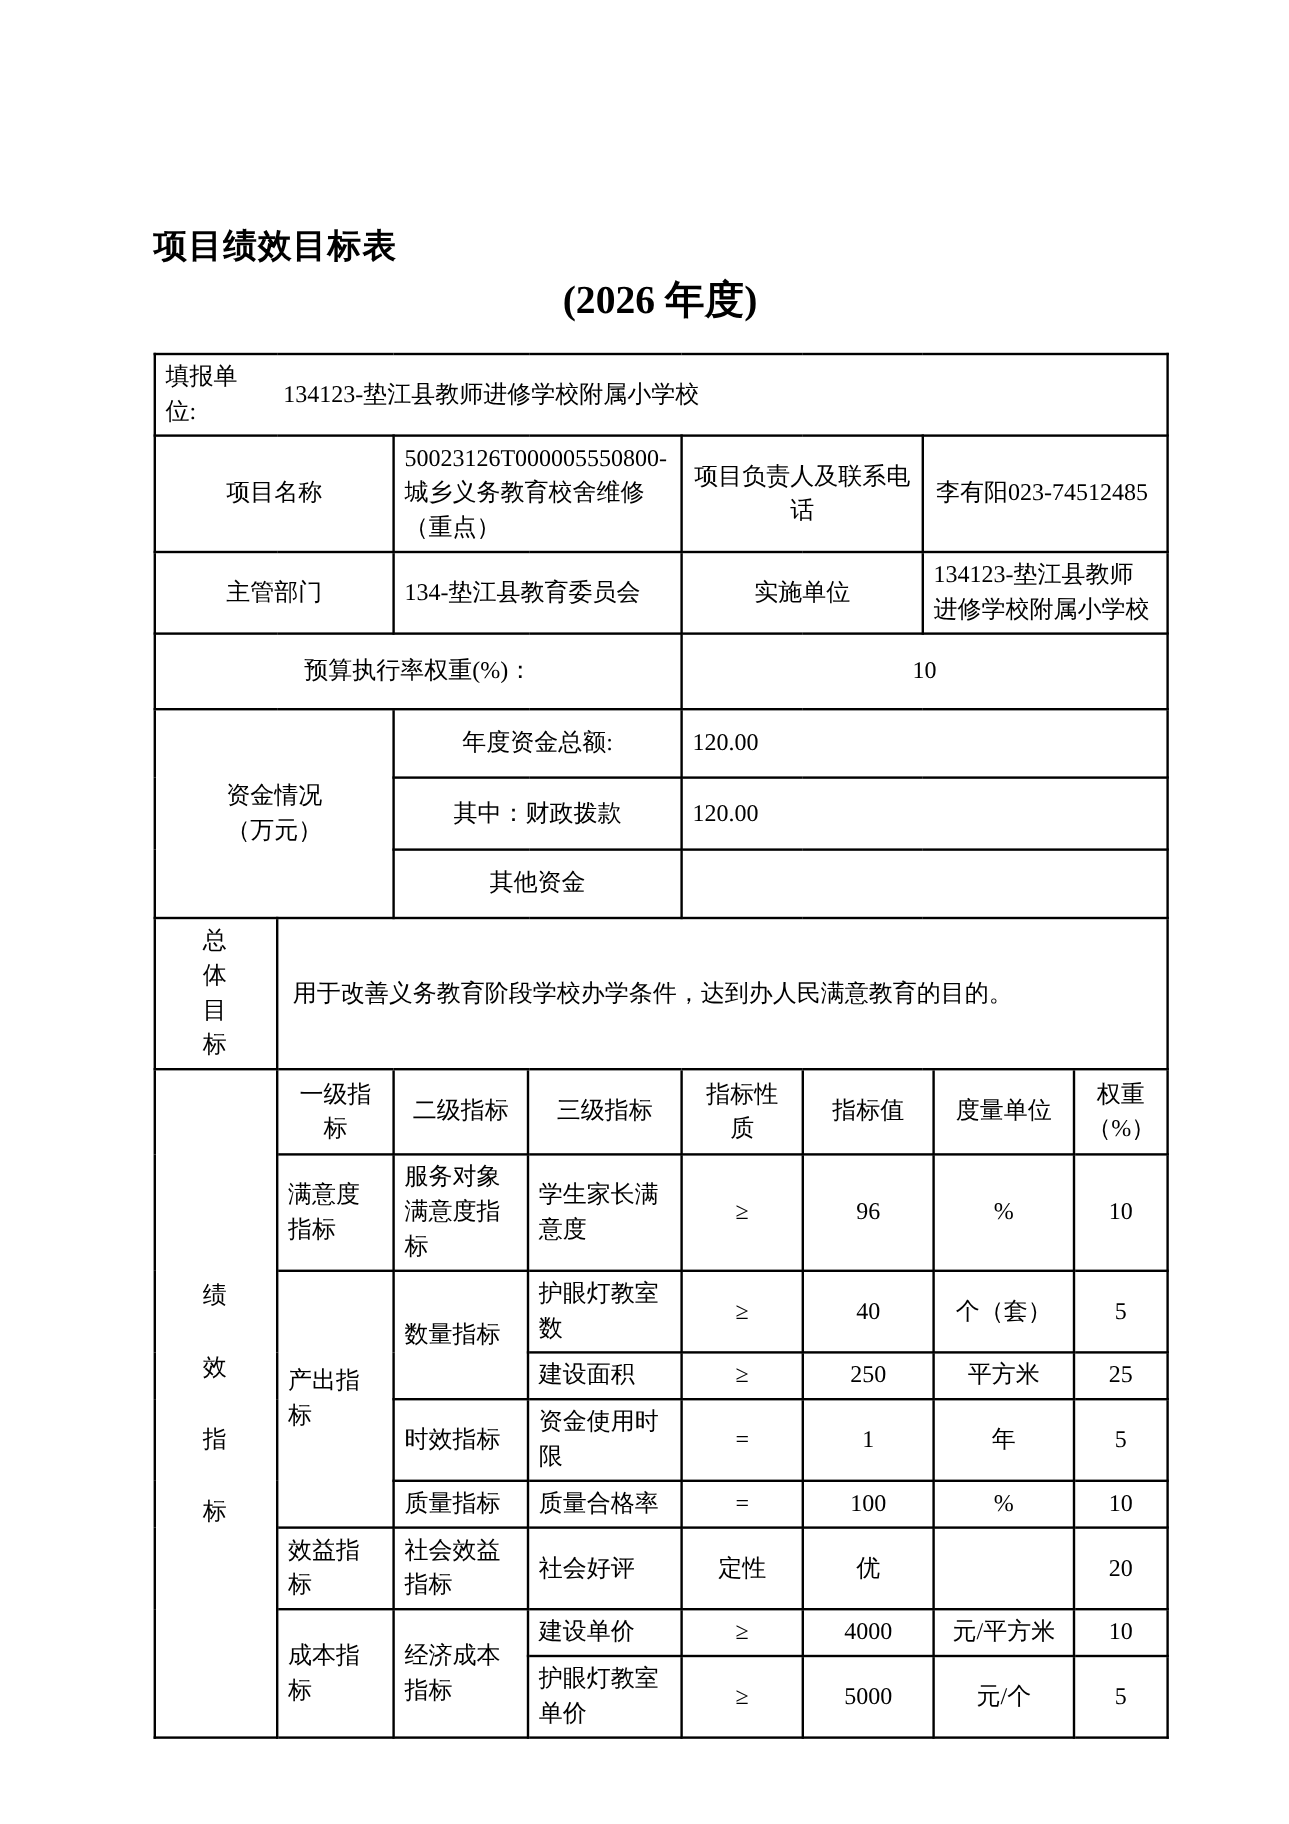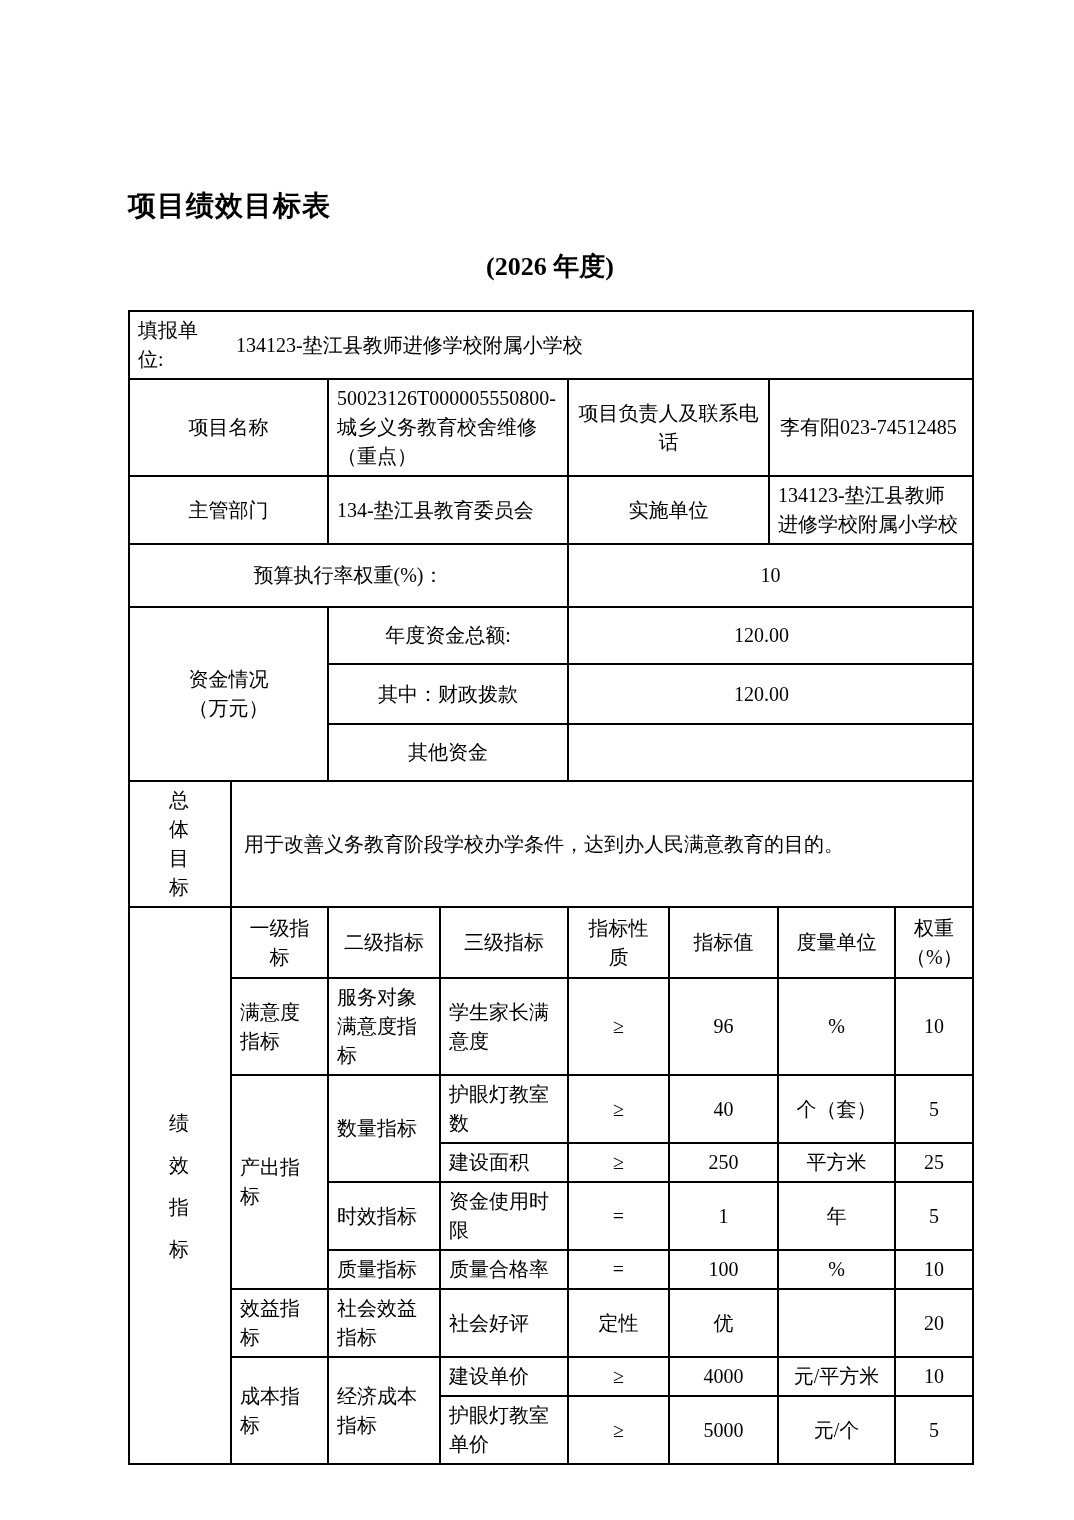"(2026 年度)" .subtitle { font-size: 26px -> 33px; margin-top: 26px -> 10px }
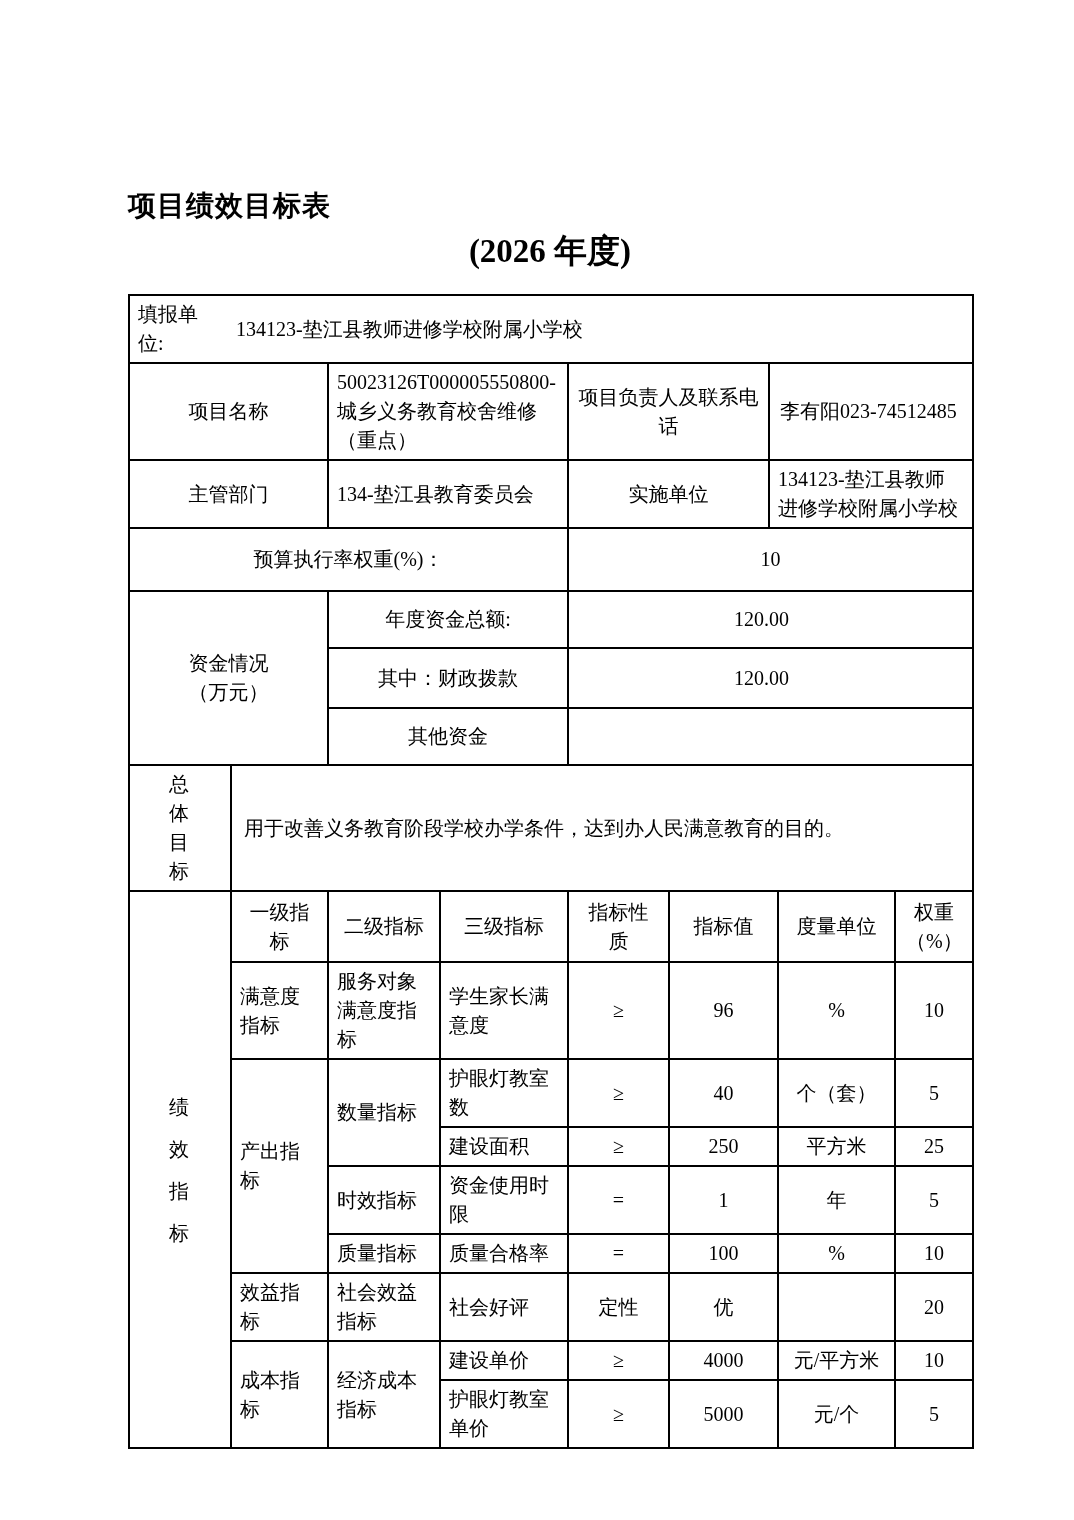"120.00" .r { text-align: center -> left }
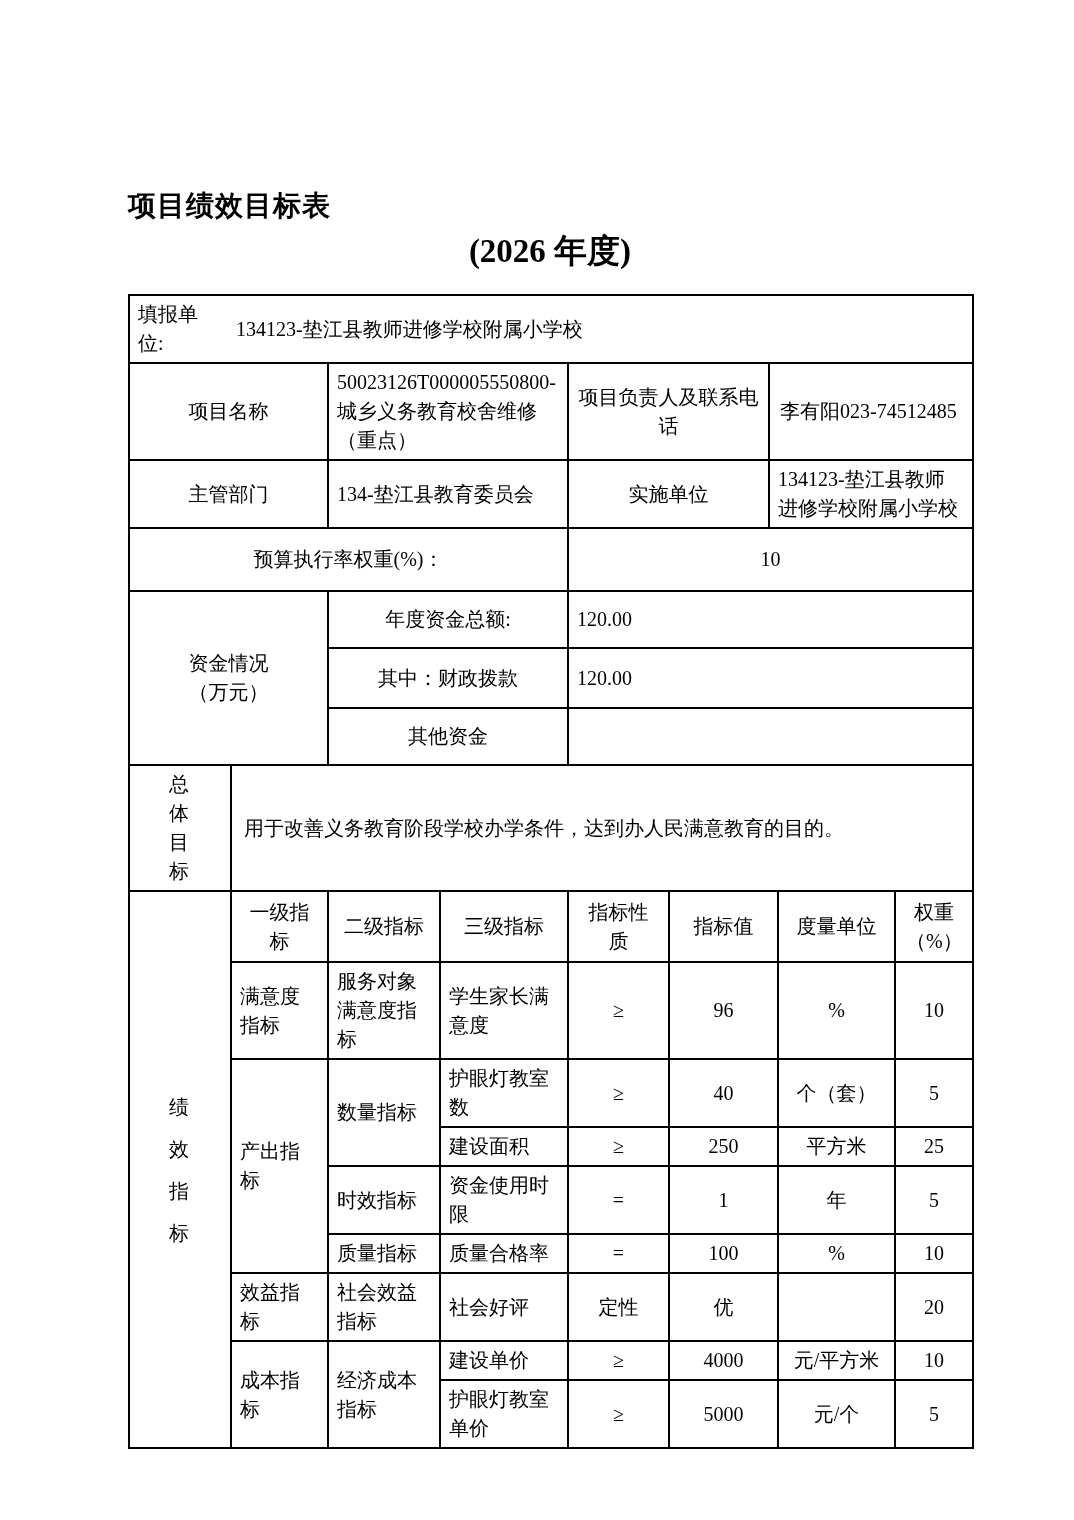"绩效指标" .v-perf { line-height: 42px -> 60px }
